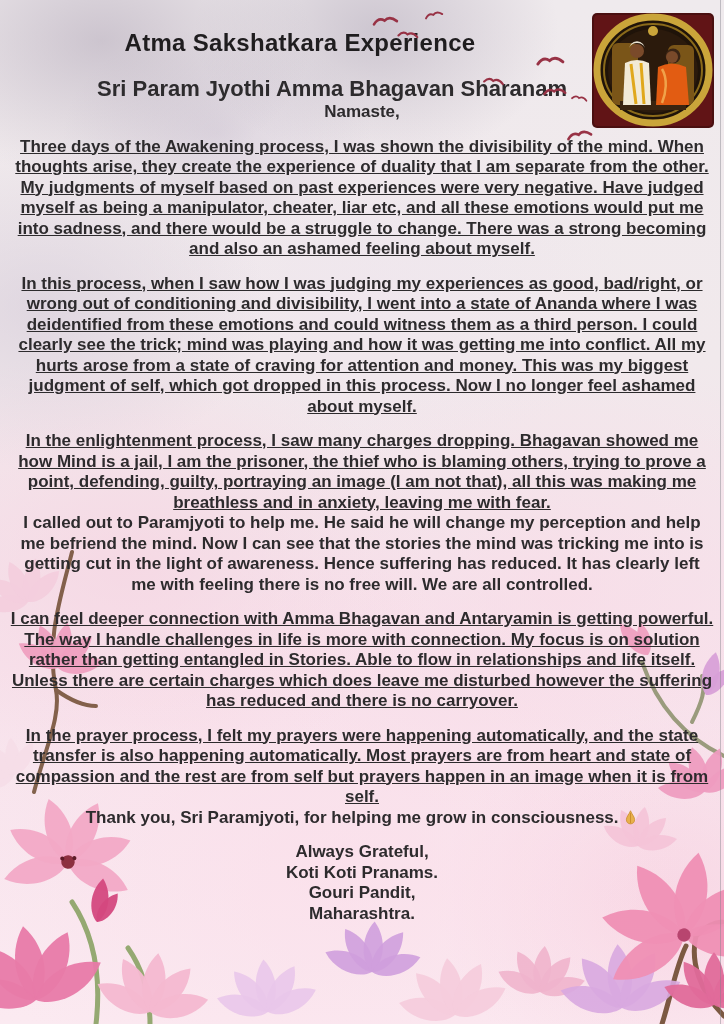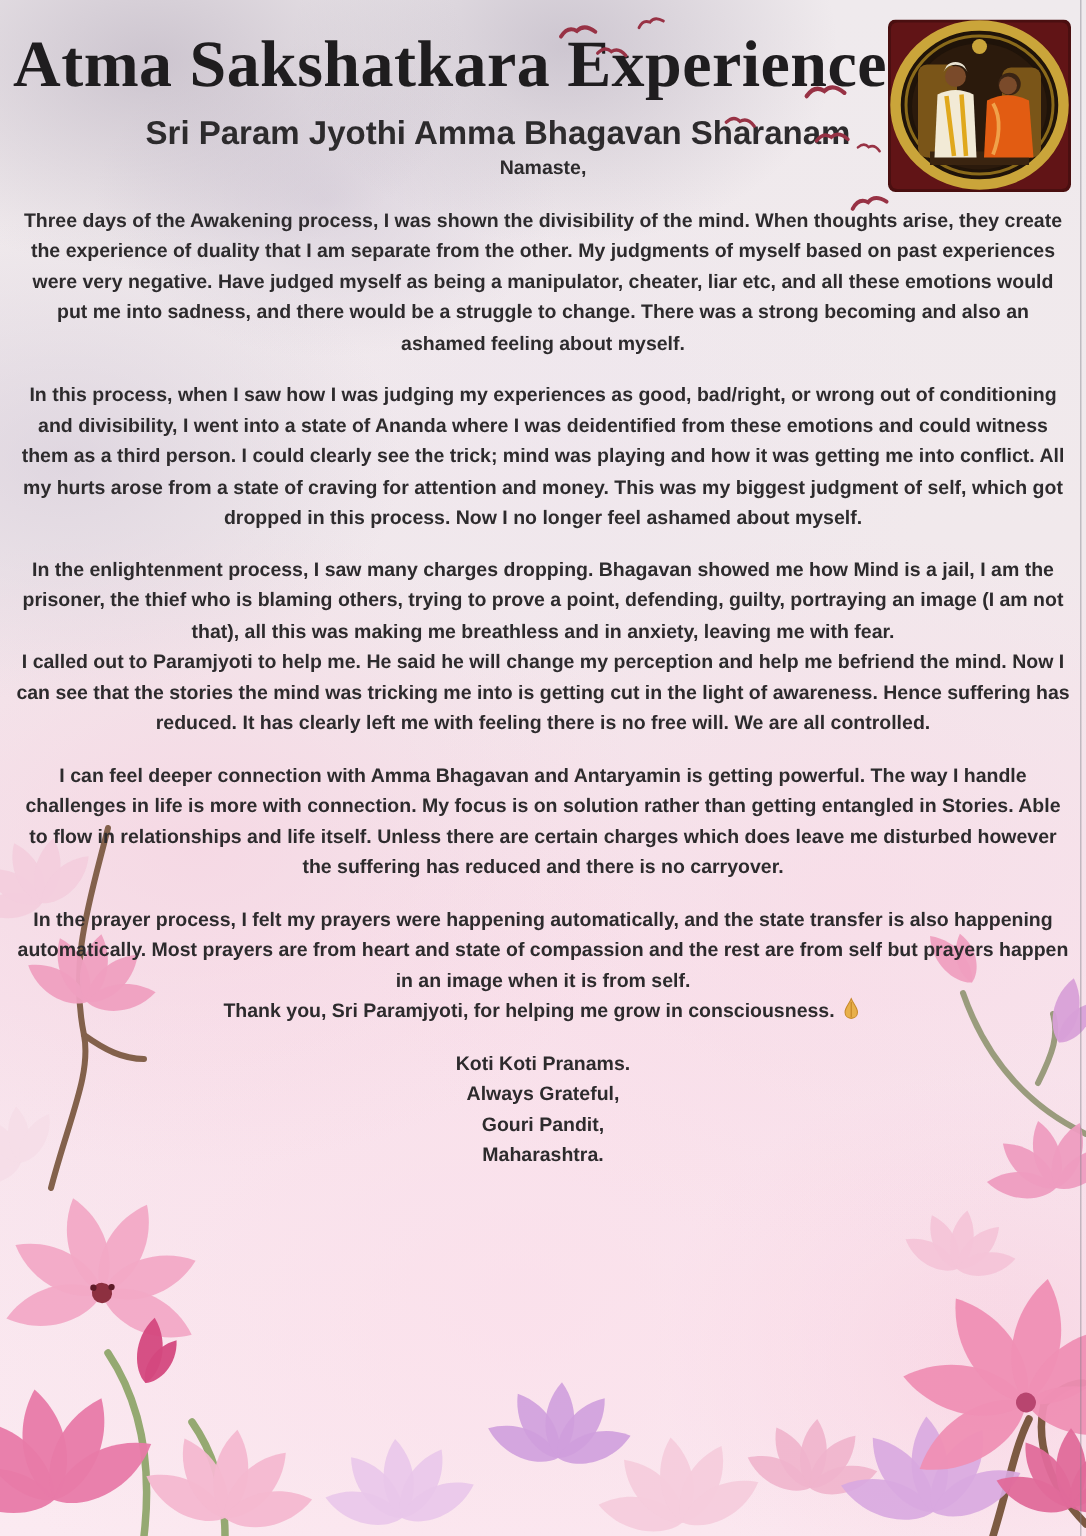"Atma Sakshatkara Experience" .title { font-family: Liberation Serif, serif -> none; font-size: 44px -> 24px }
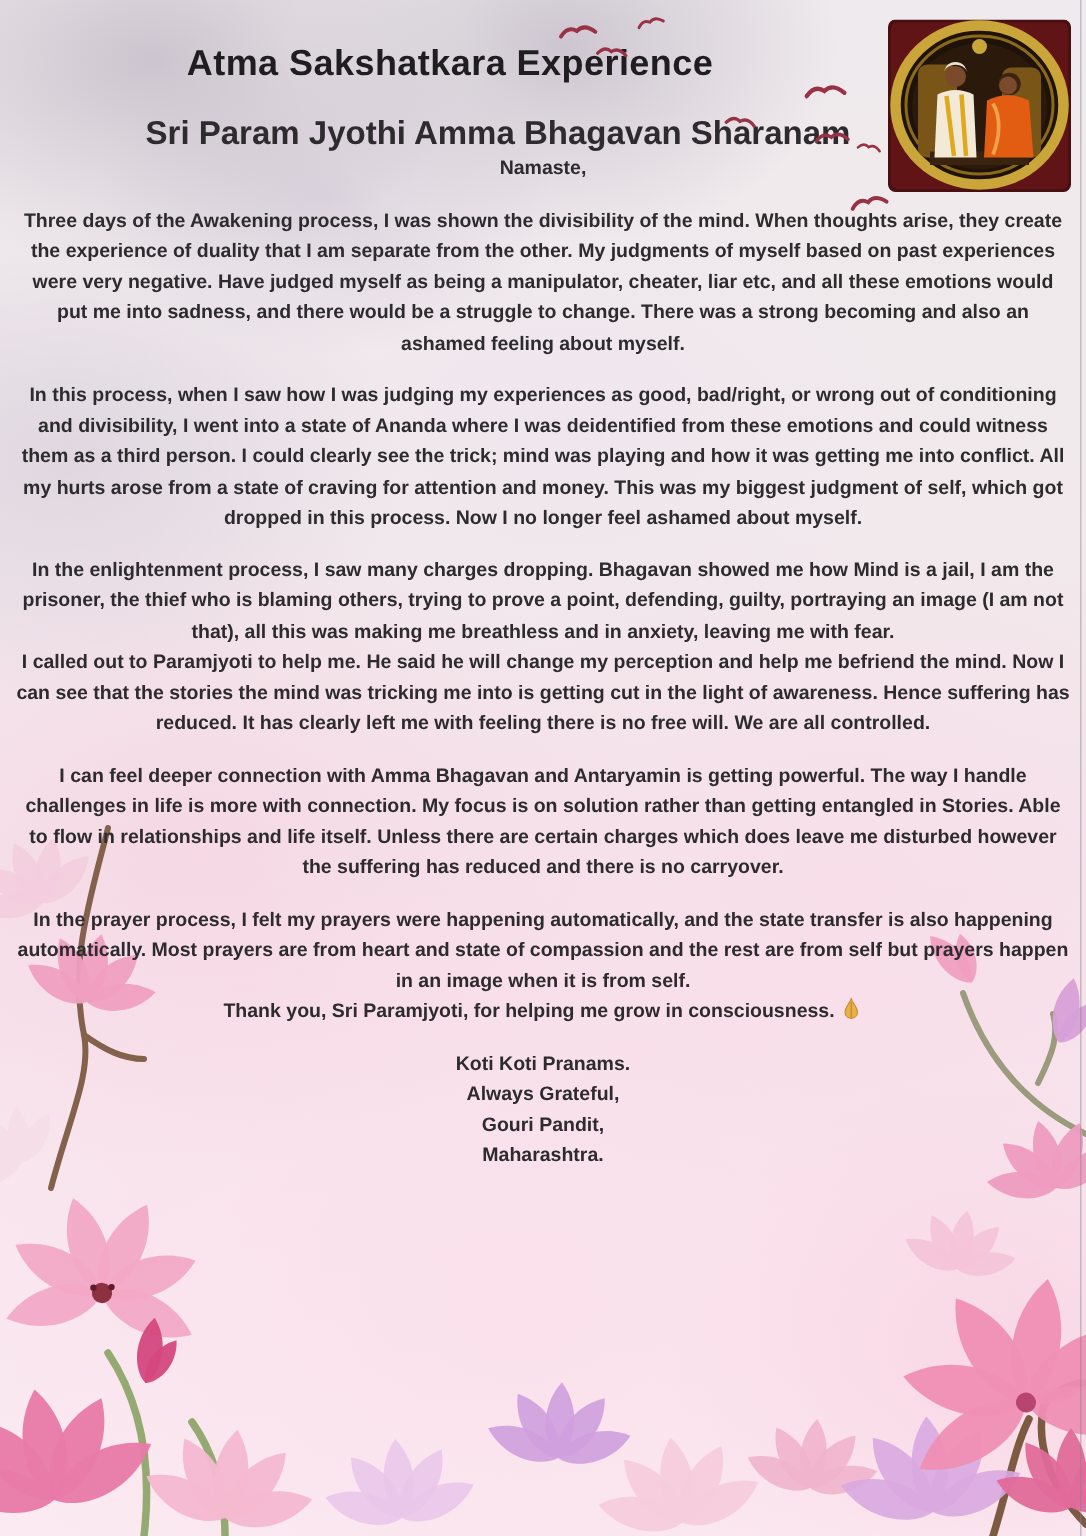"Namaste," .content p { font-size: 13px -> 17px }
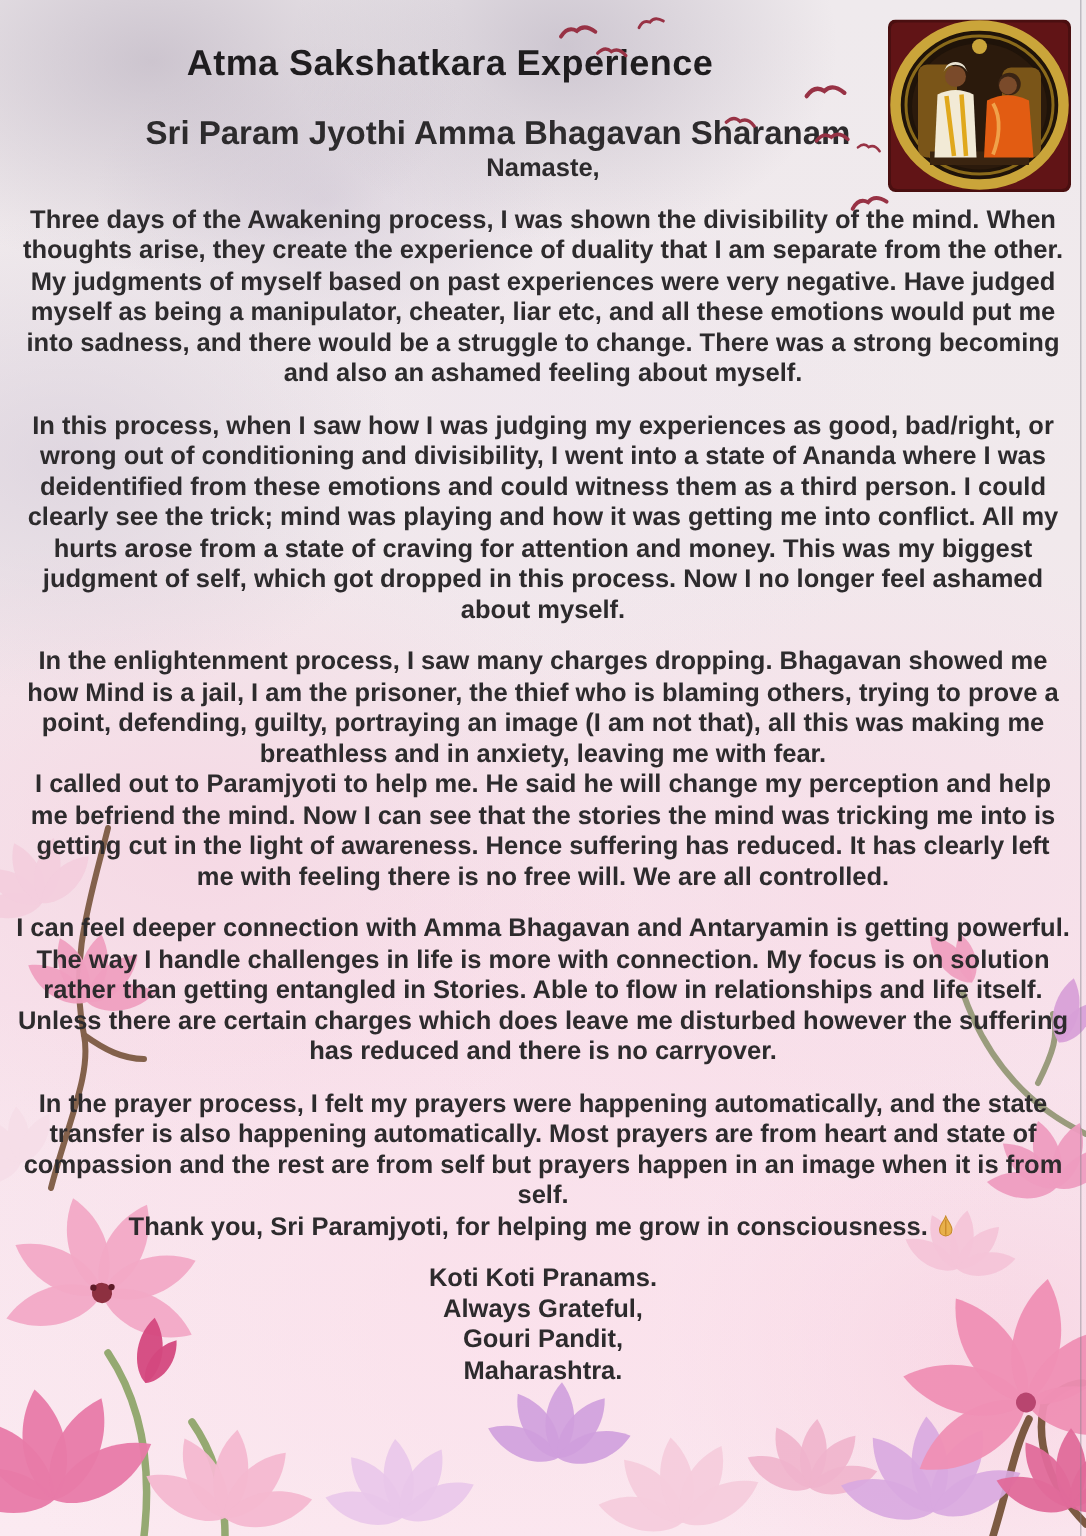"Three days of the Awakening" .gap { text-decoration: none -> underline }
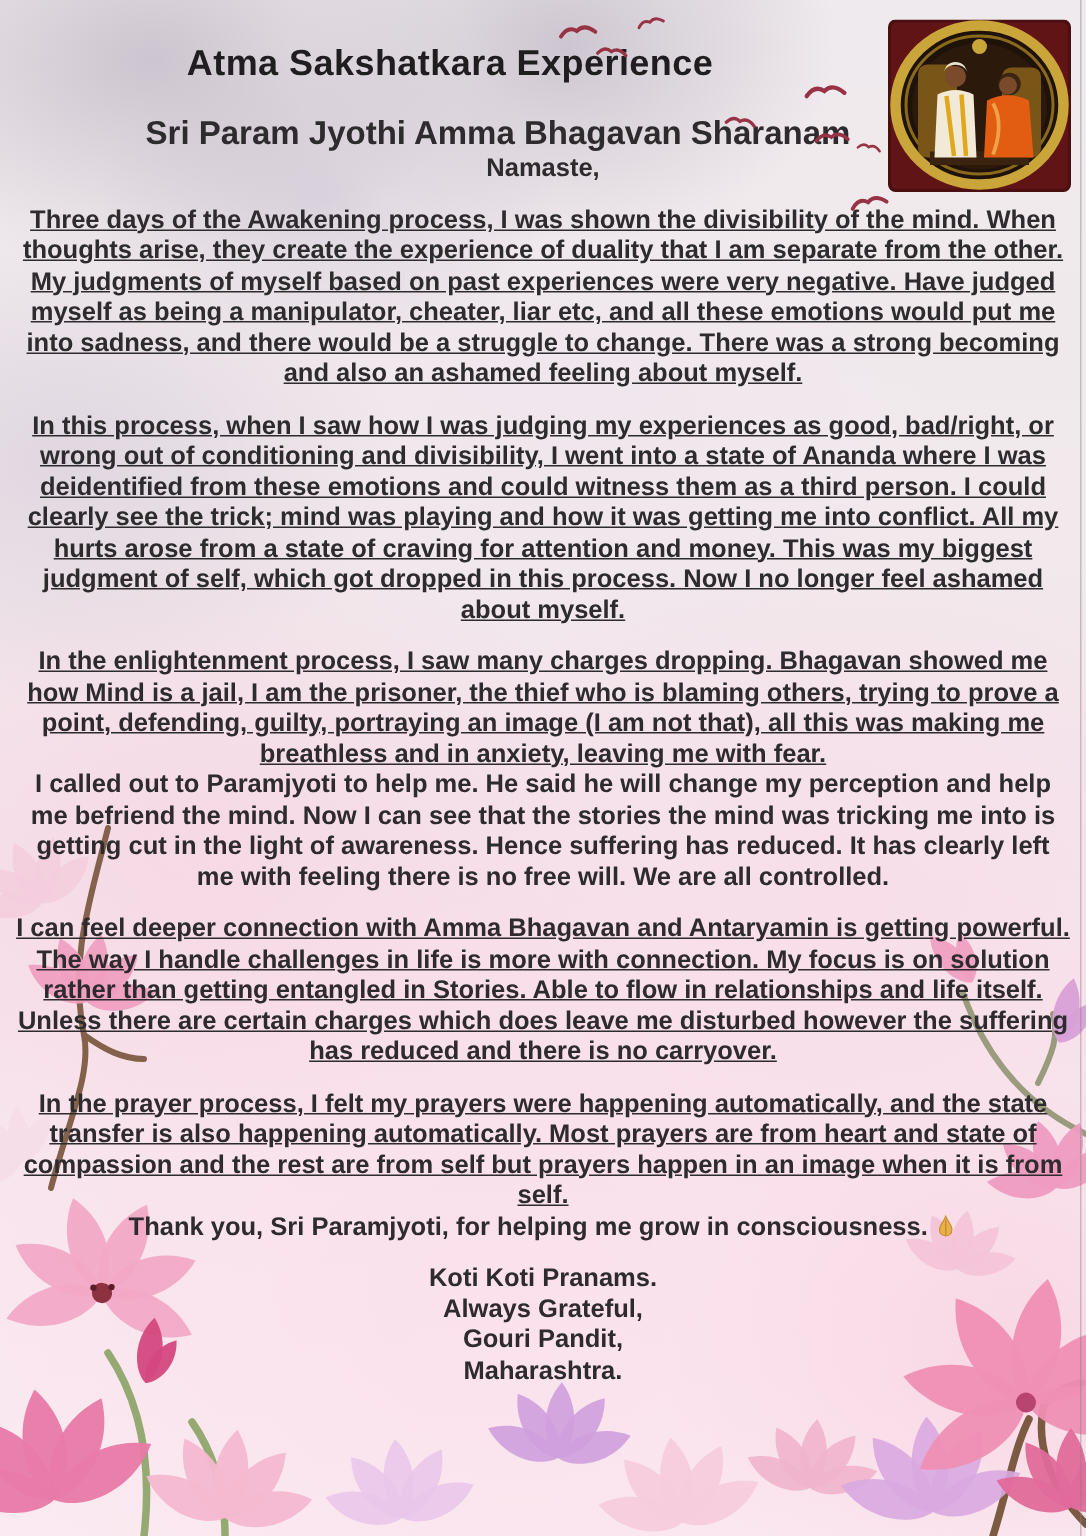"Koti Koti Pranams." p { order: before "Always Grateful," -> after "Always Grateful," }
